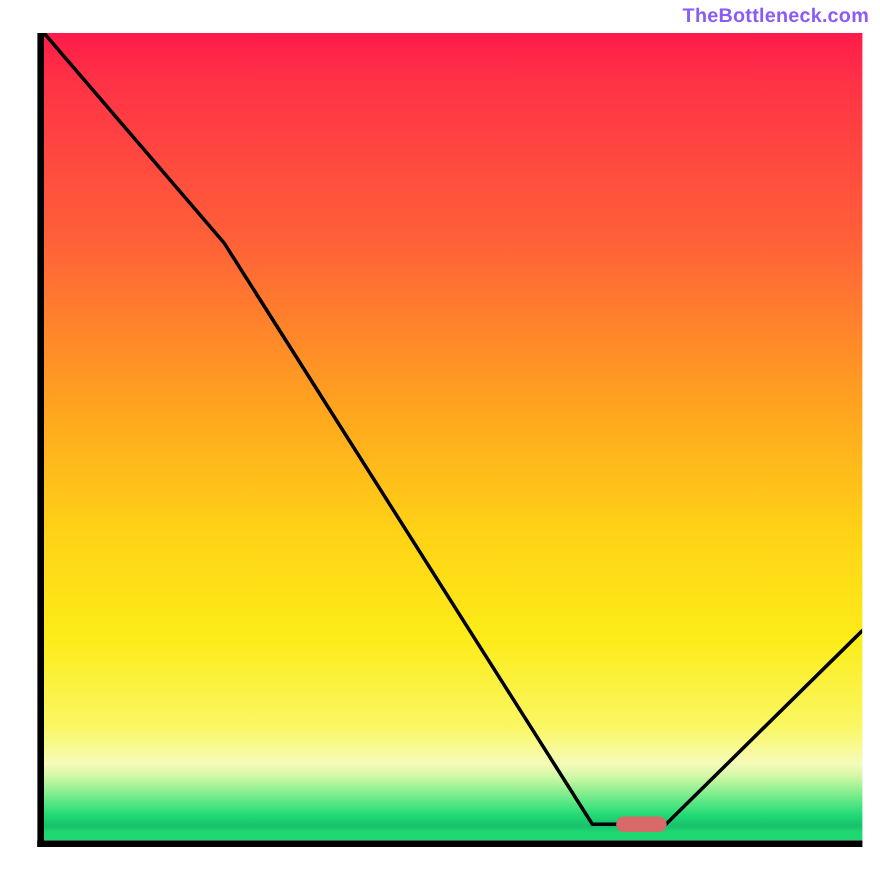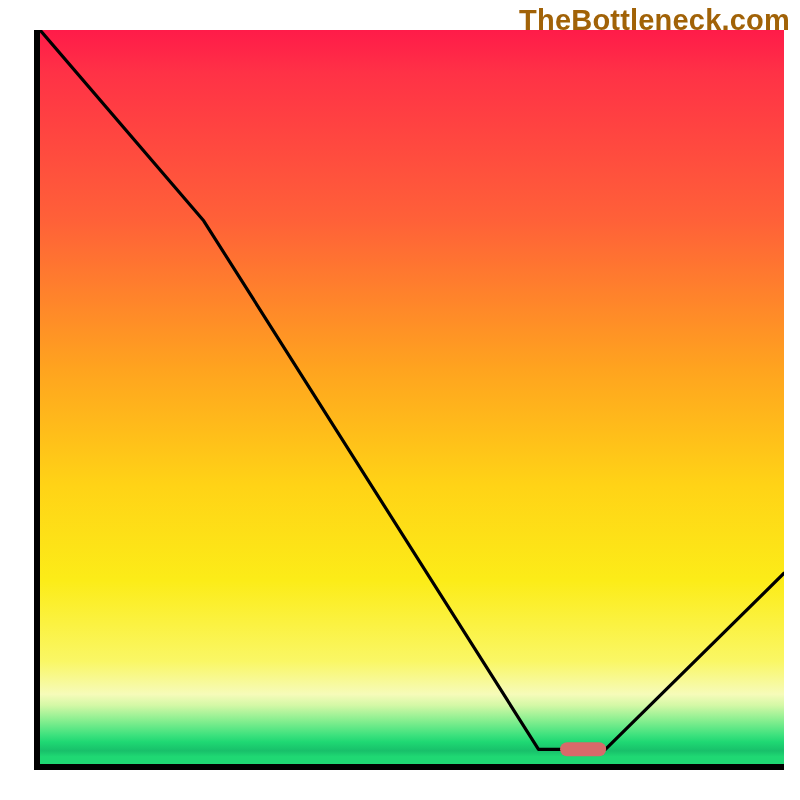"TheBottleneck.com" .attribution { color: #a16207 -> #8b5cf6; font-size: 29px -> 18px }
